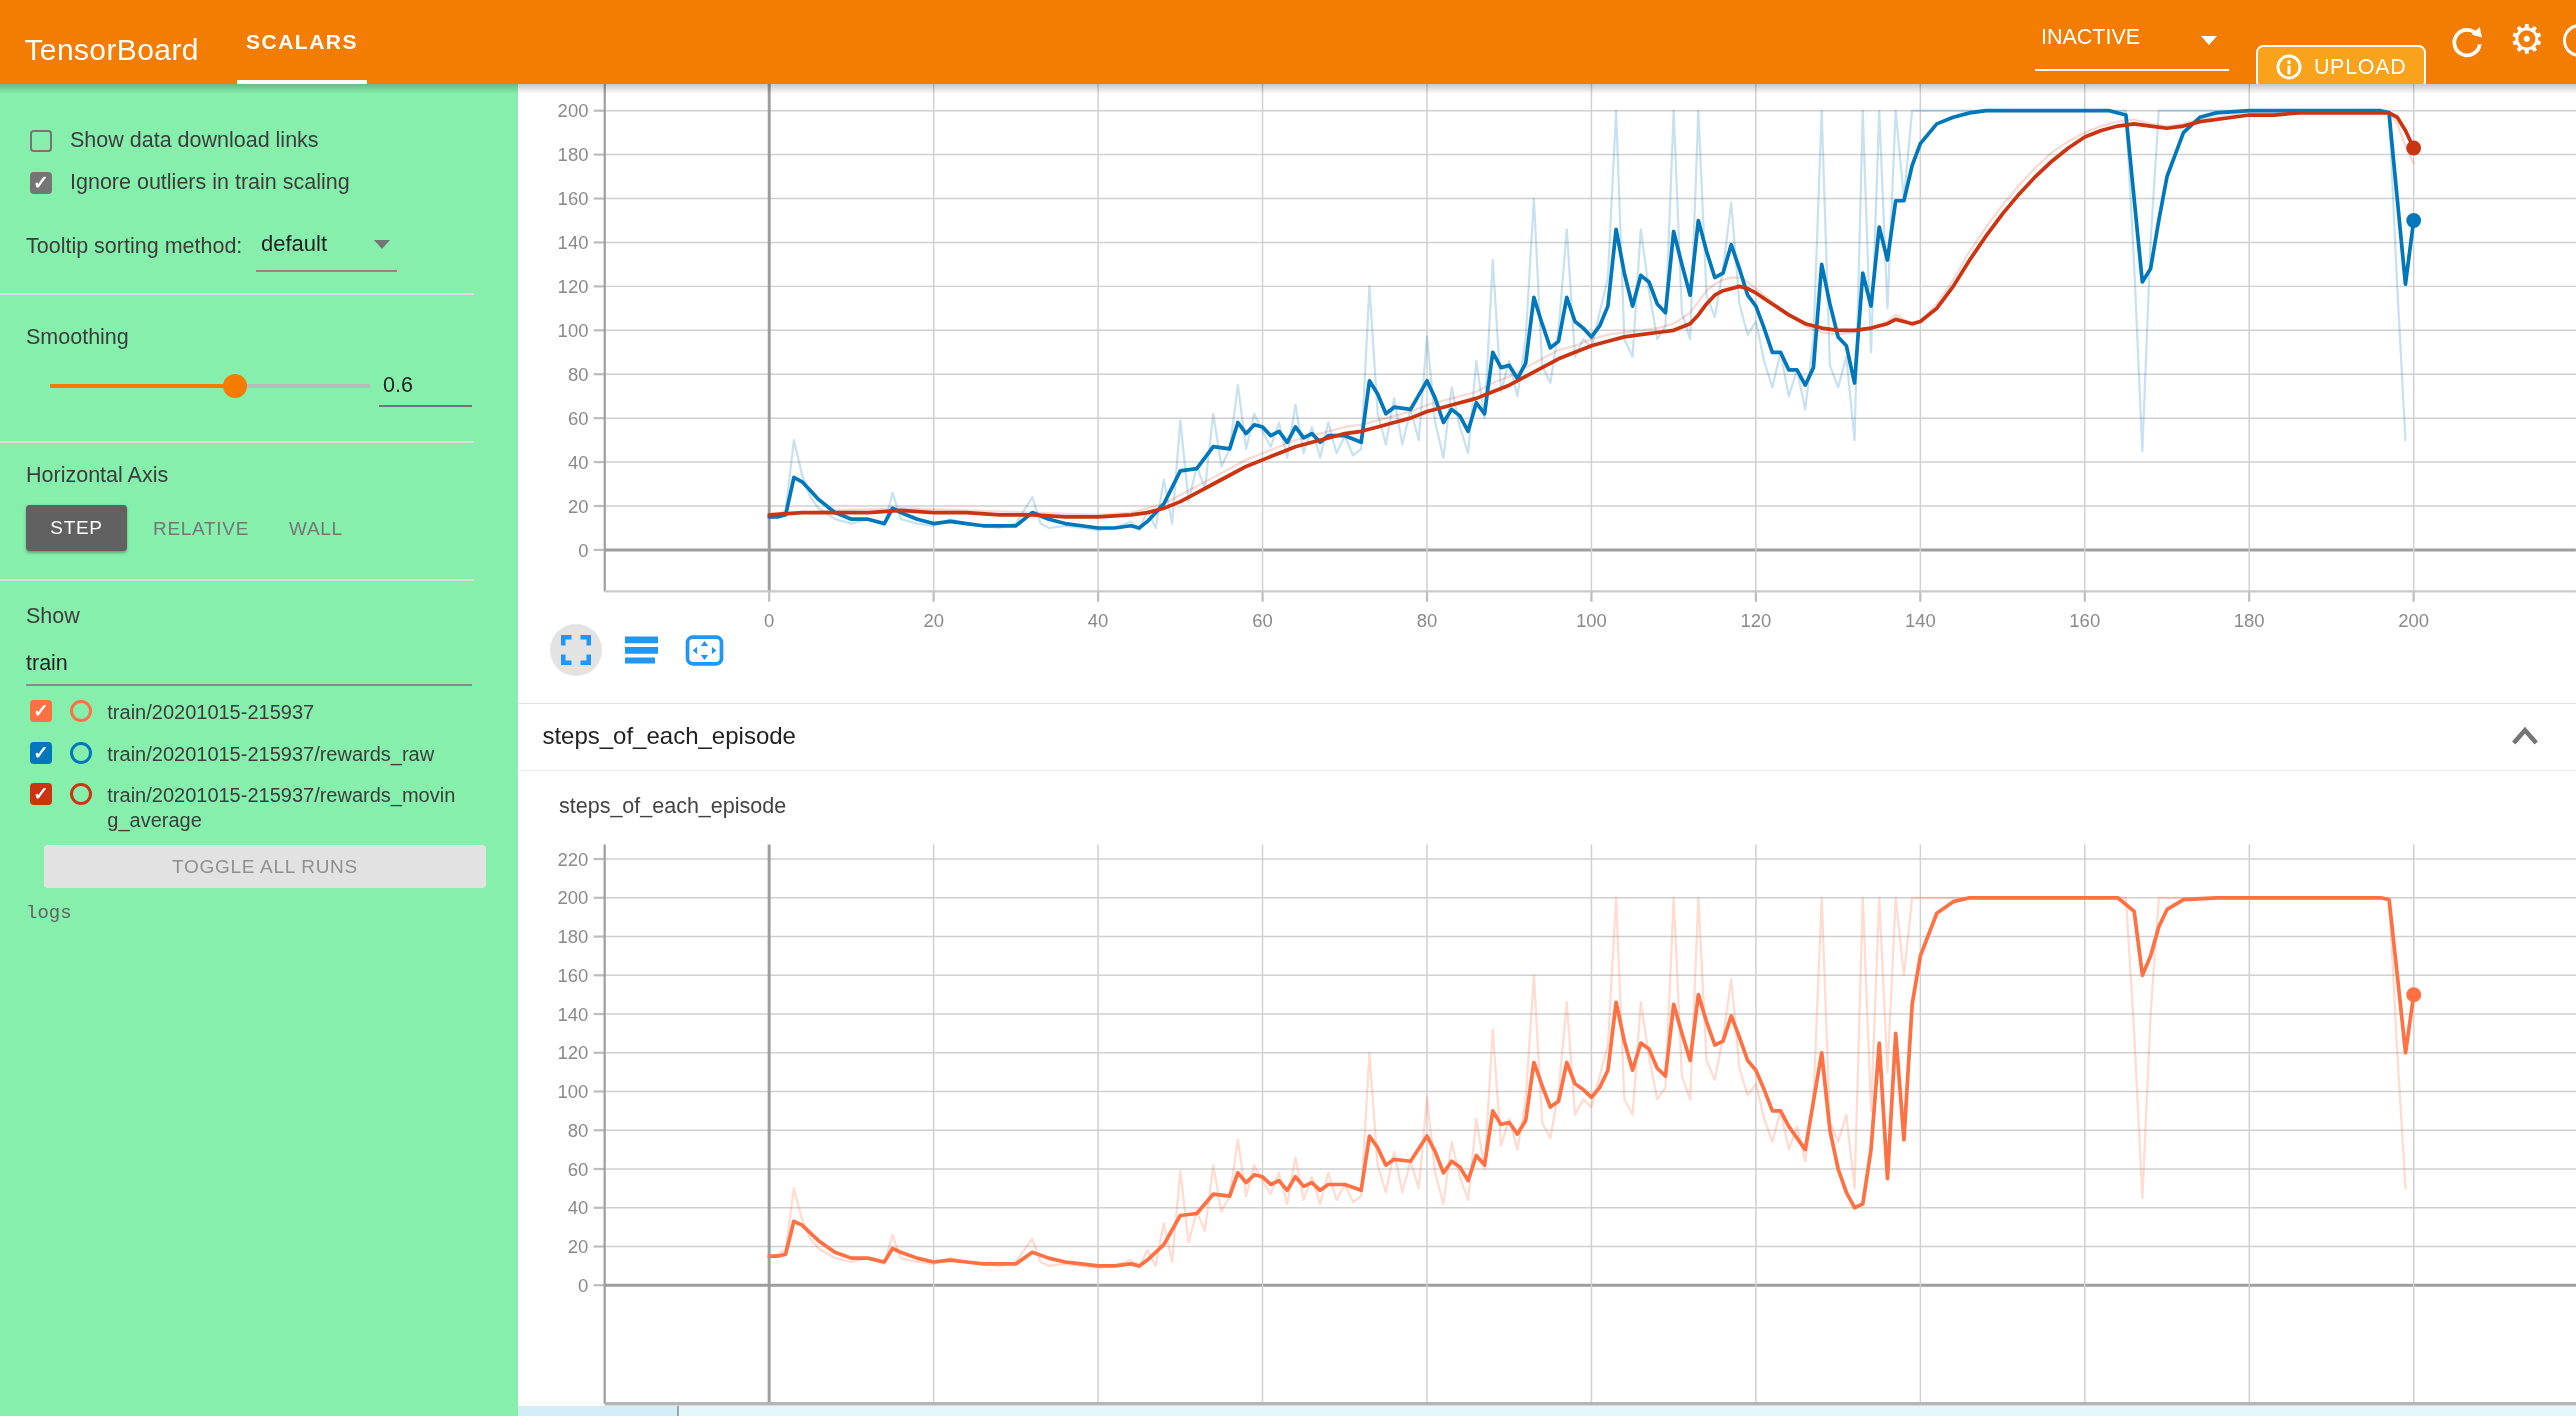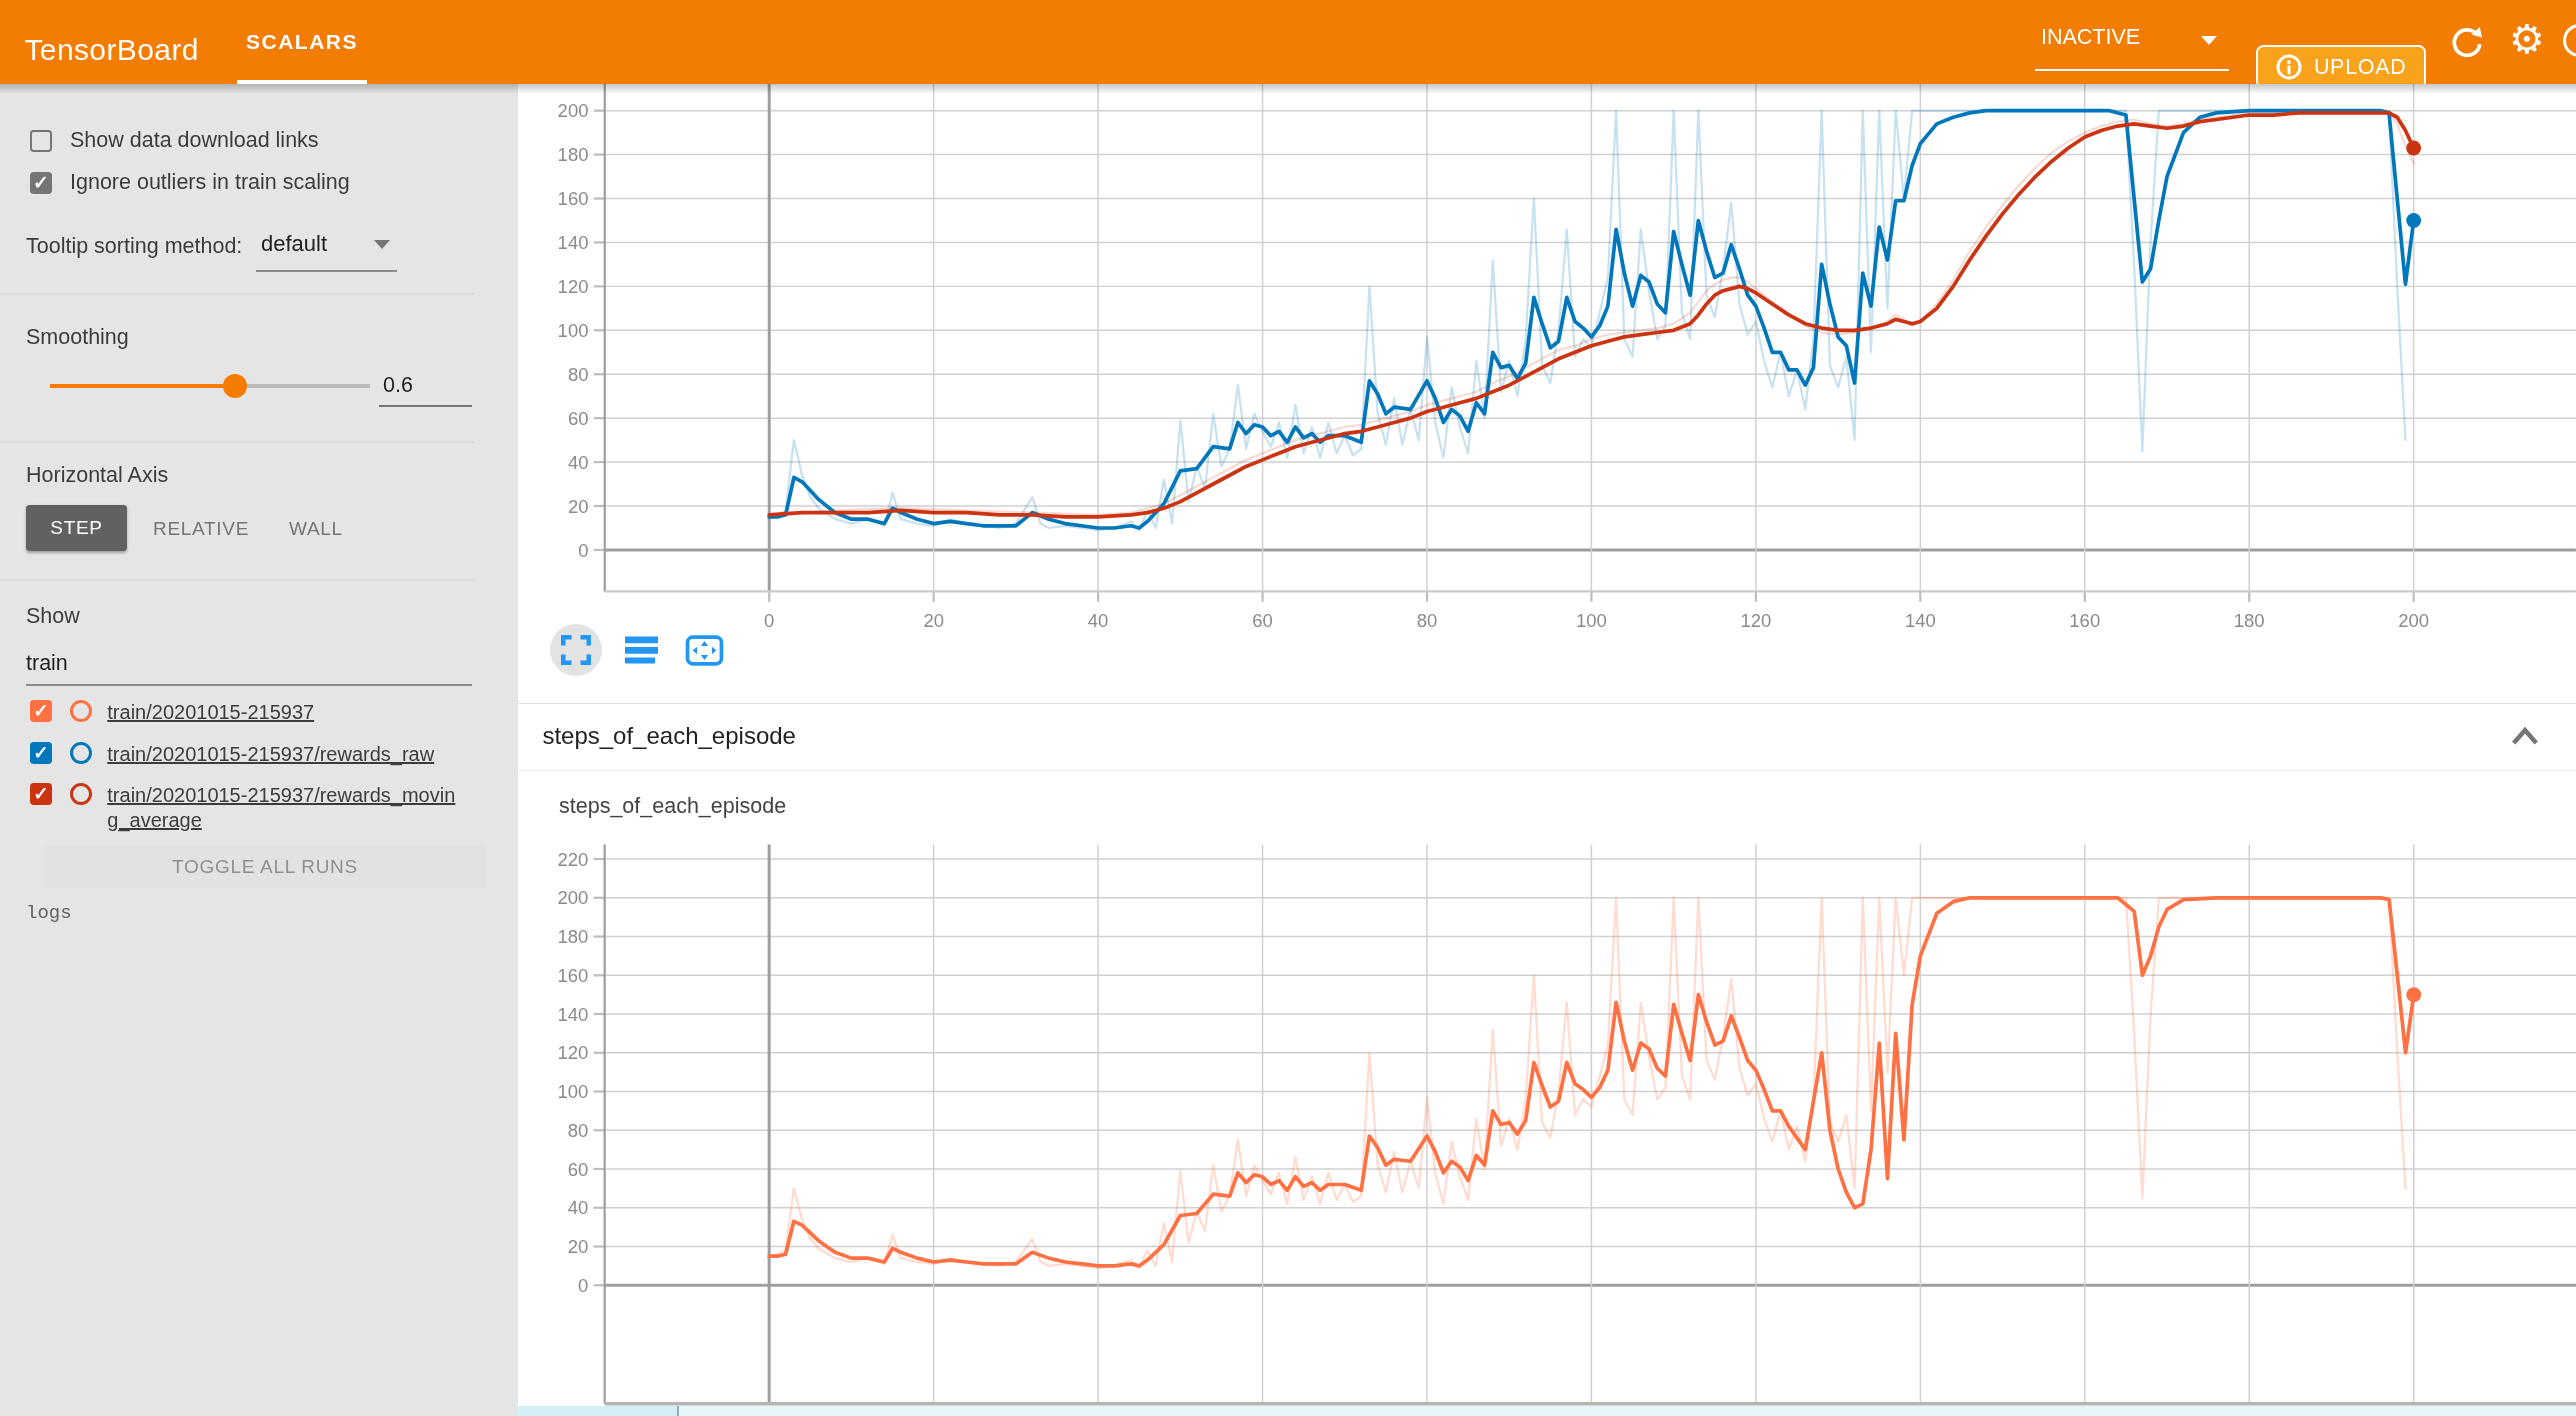"Show data download links" #sidebar { background: #e5e5e5 -> #86efac }
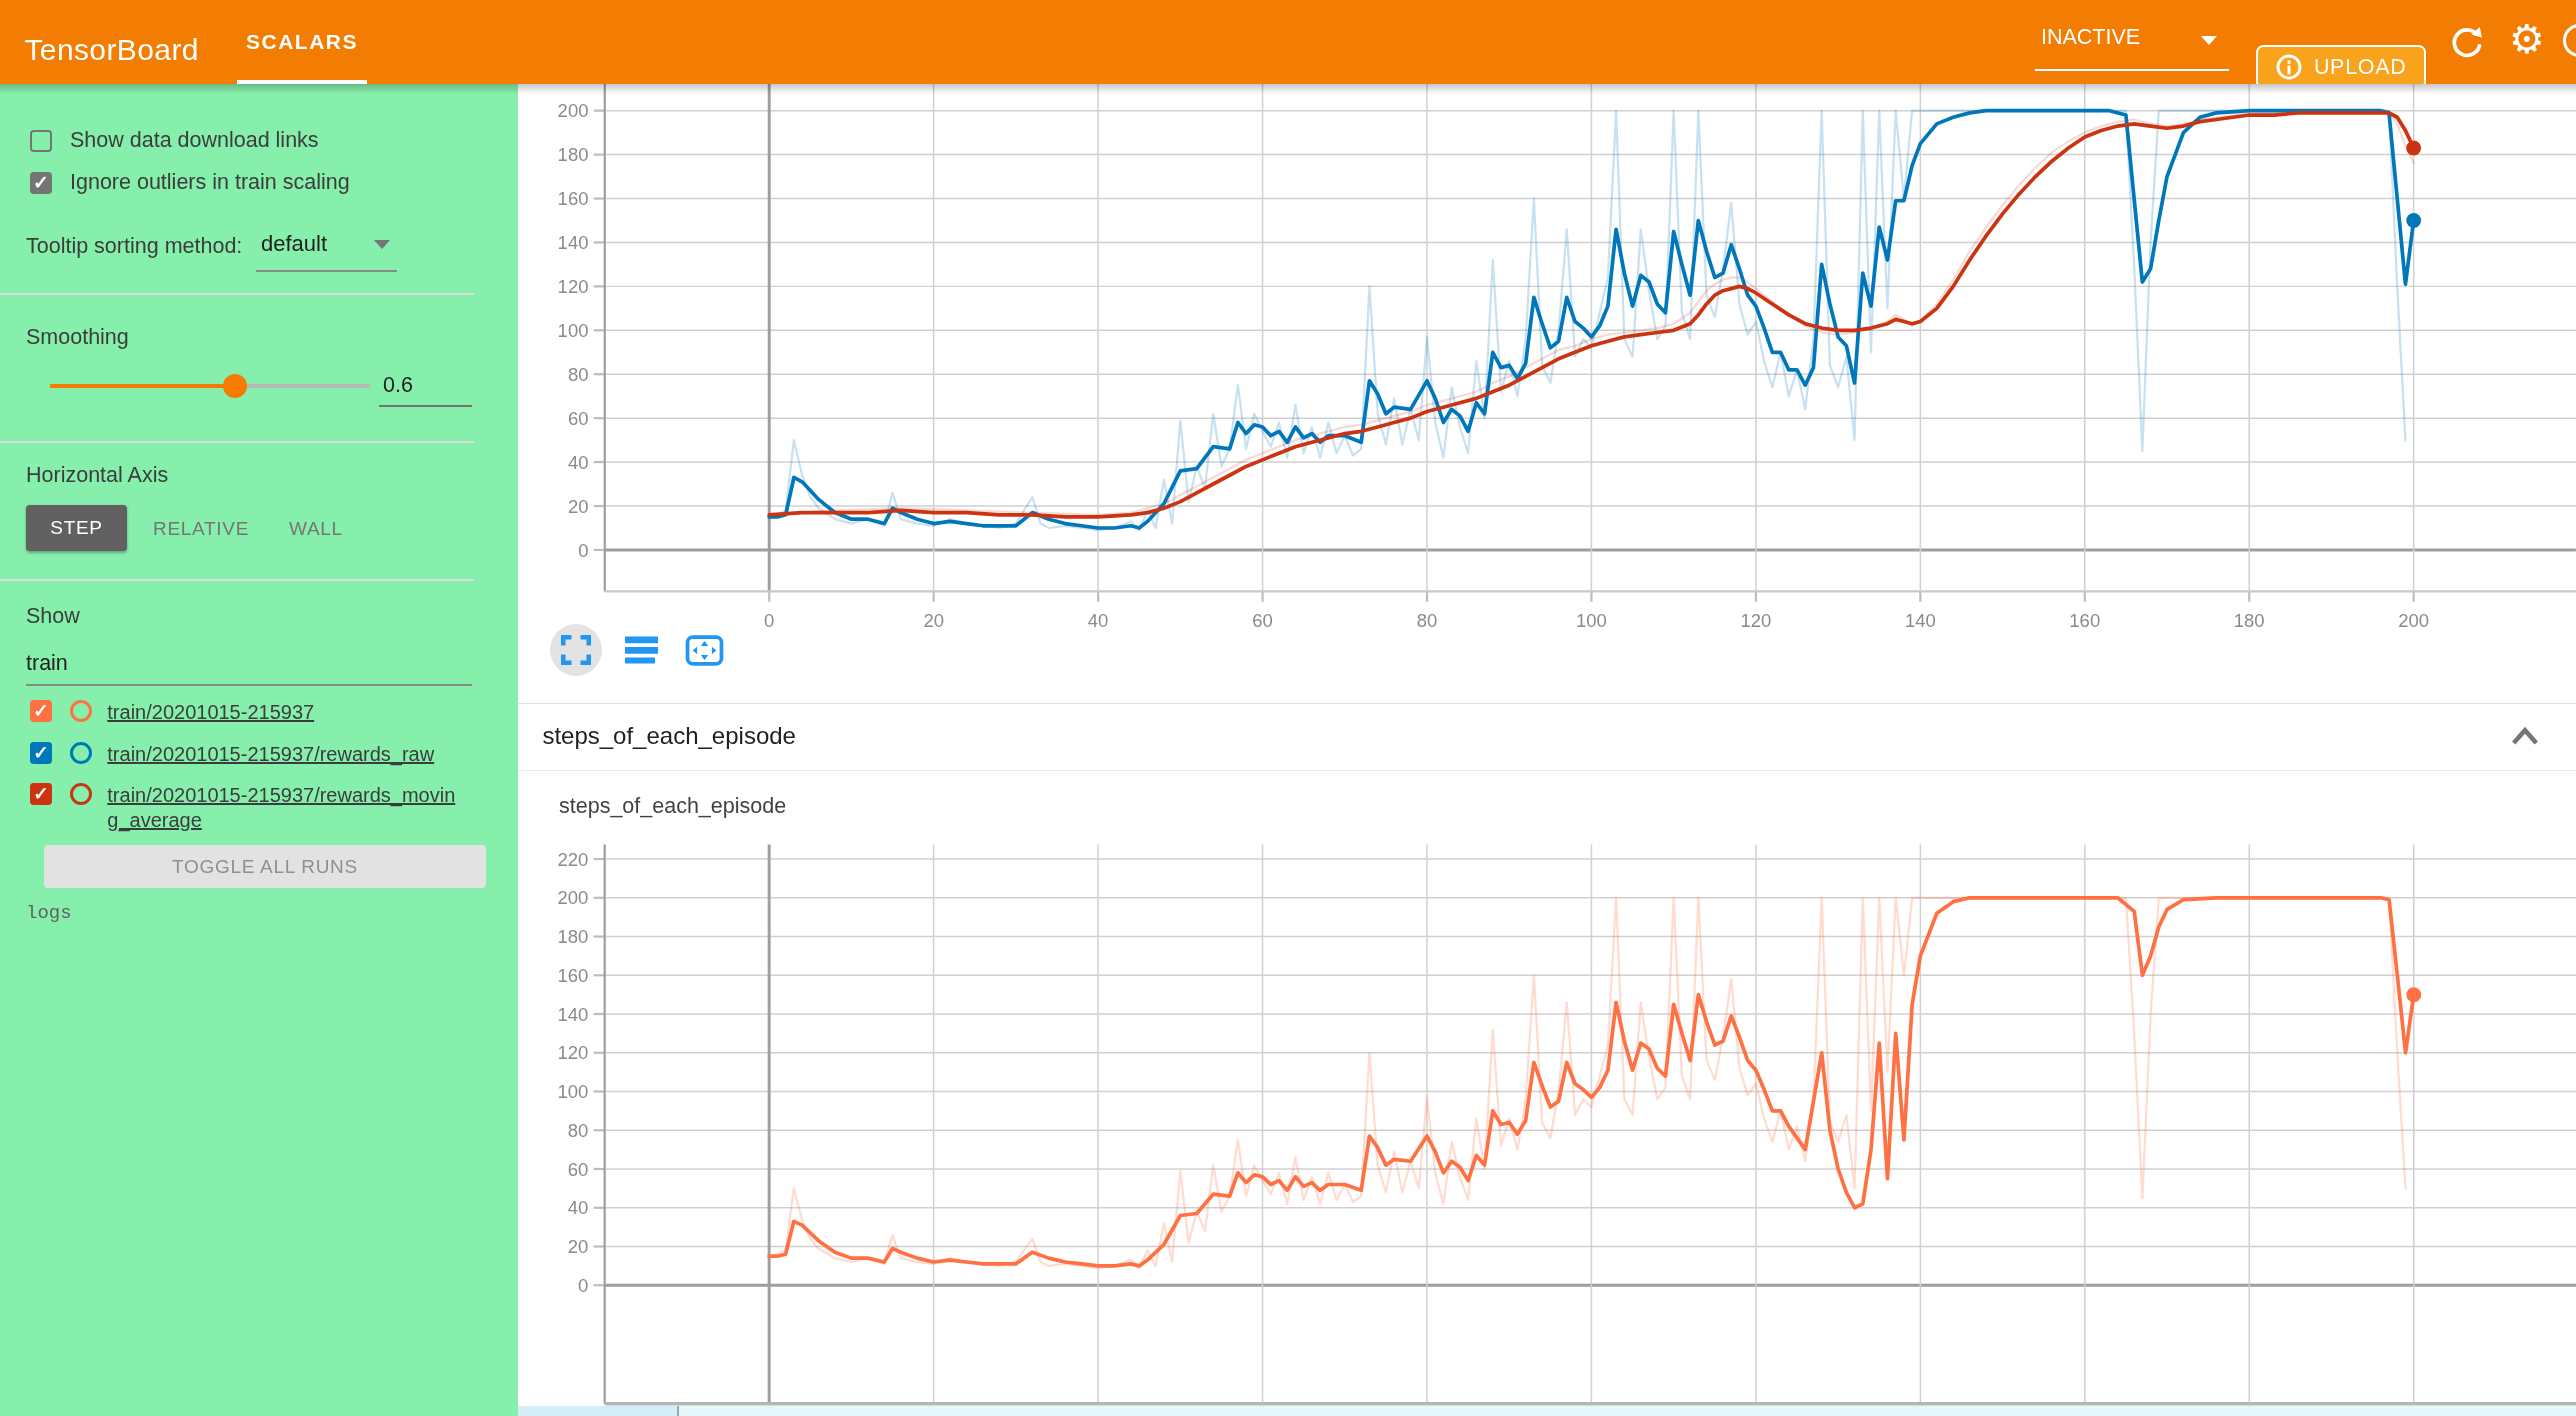"train/20201015-215937" .run-lbl { text-decoration: underline -> none }
